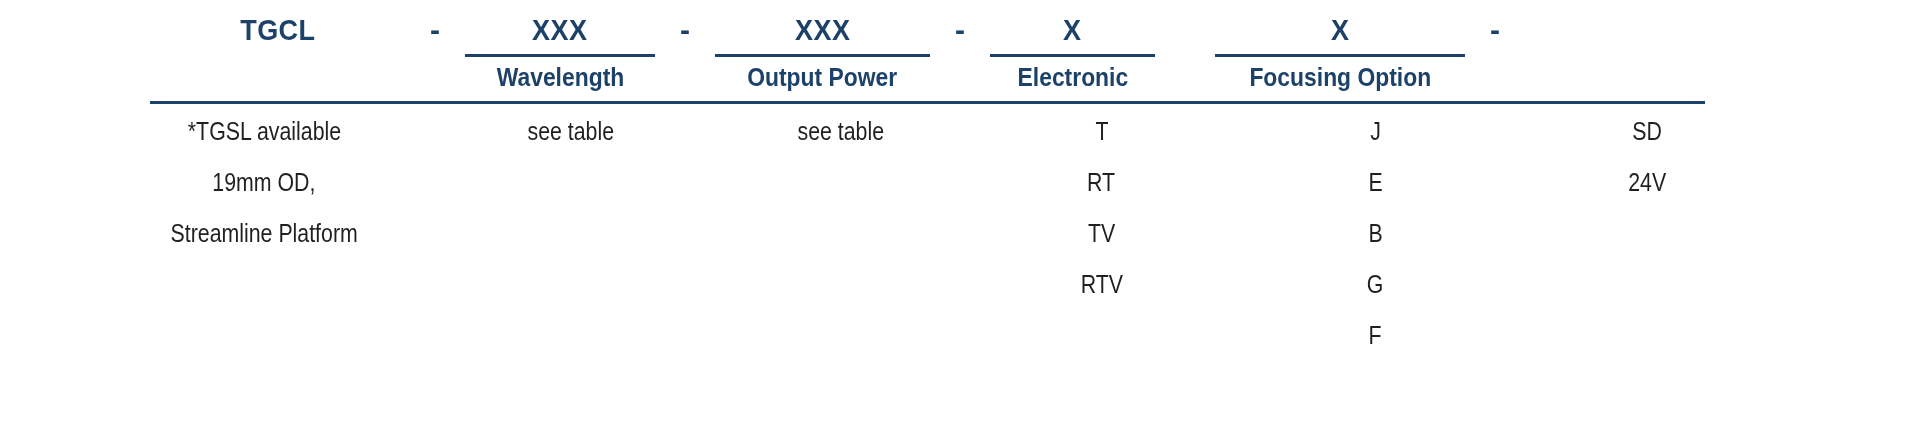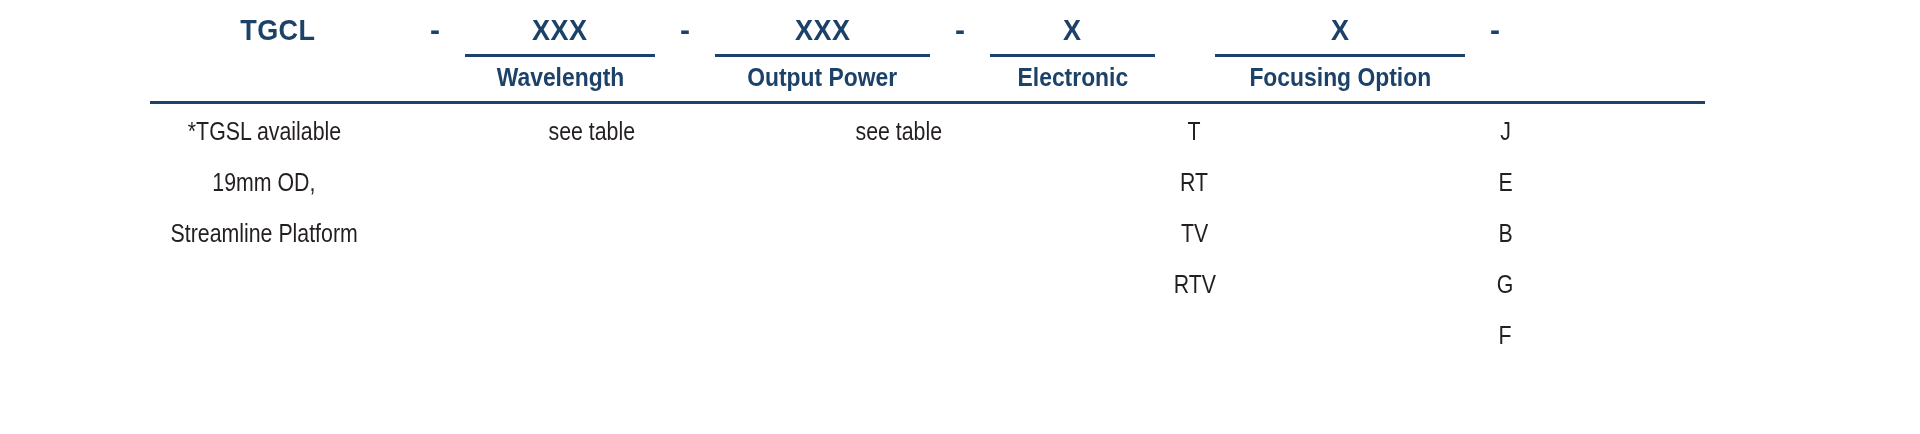"SD" div.body-col { html: none -> <div> <div>SD</div> <div>24V</div> </div> }
